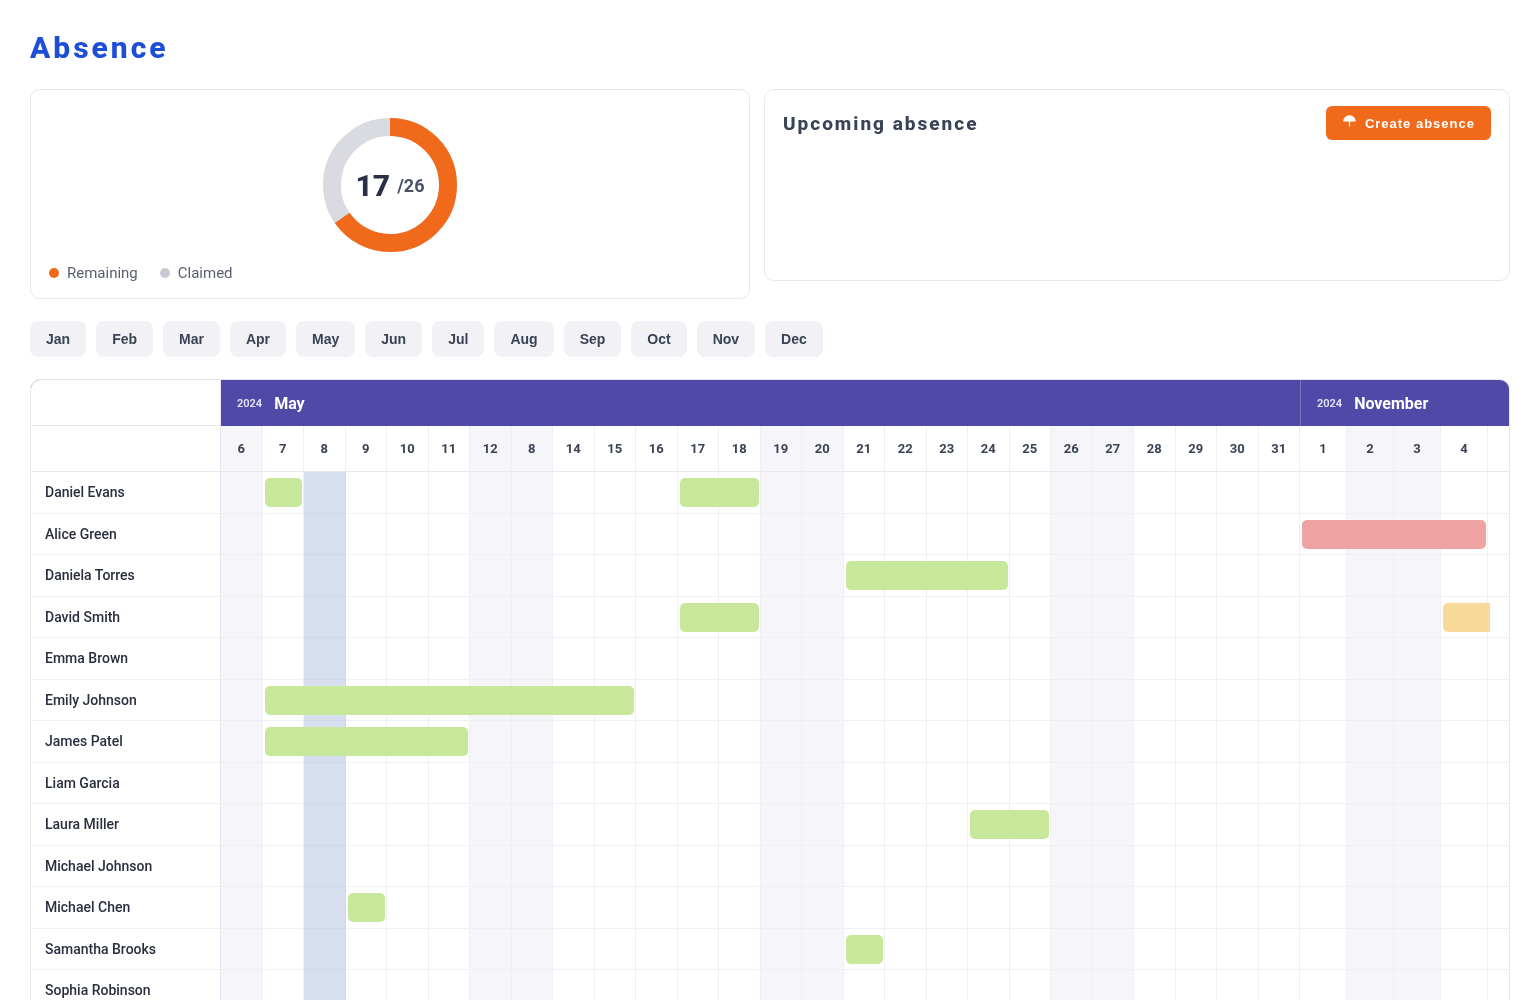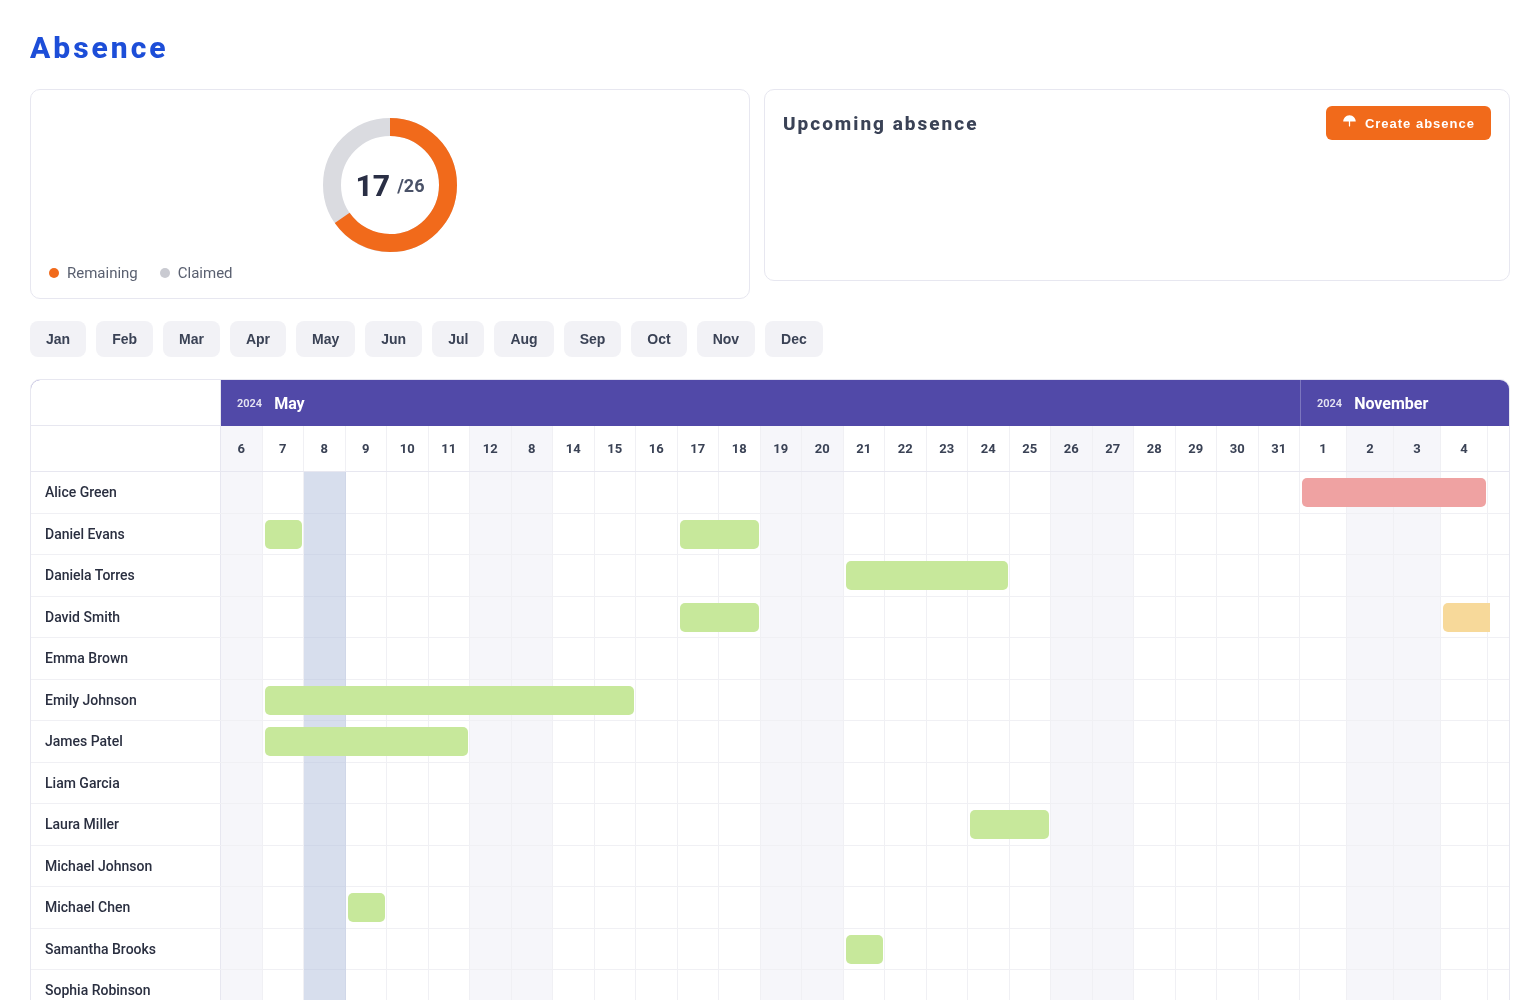"Alice Green" div.tl-row { order: before "Daniel Evans" -> after "Daniel Evans" }
